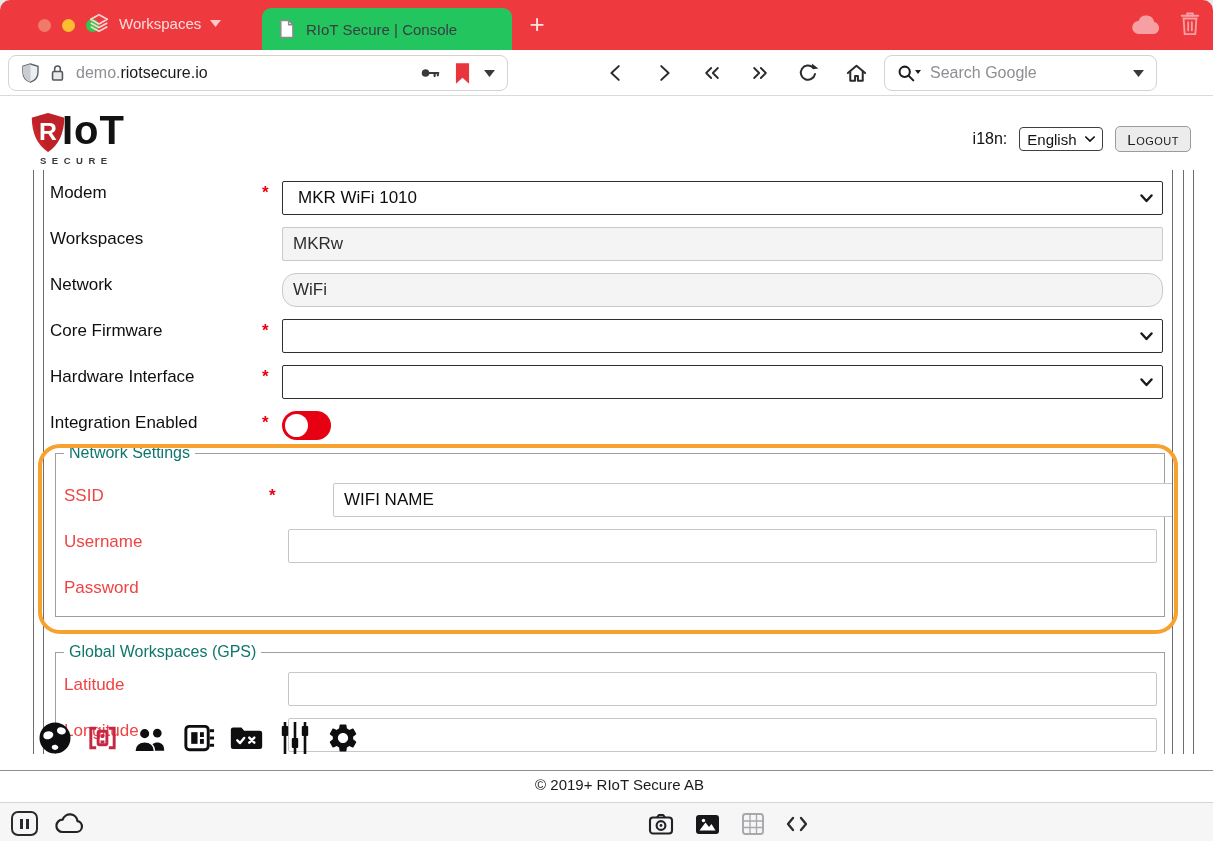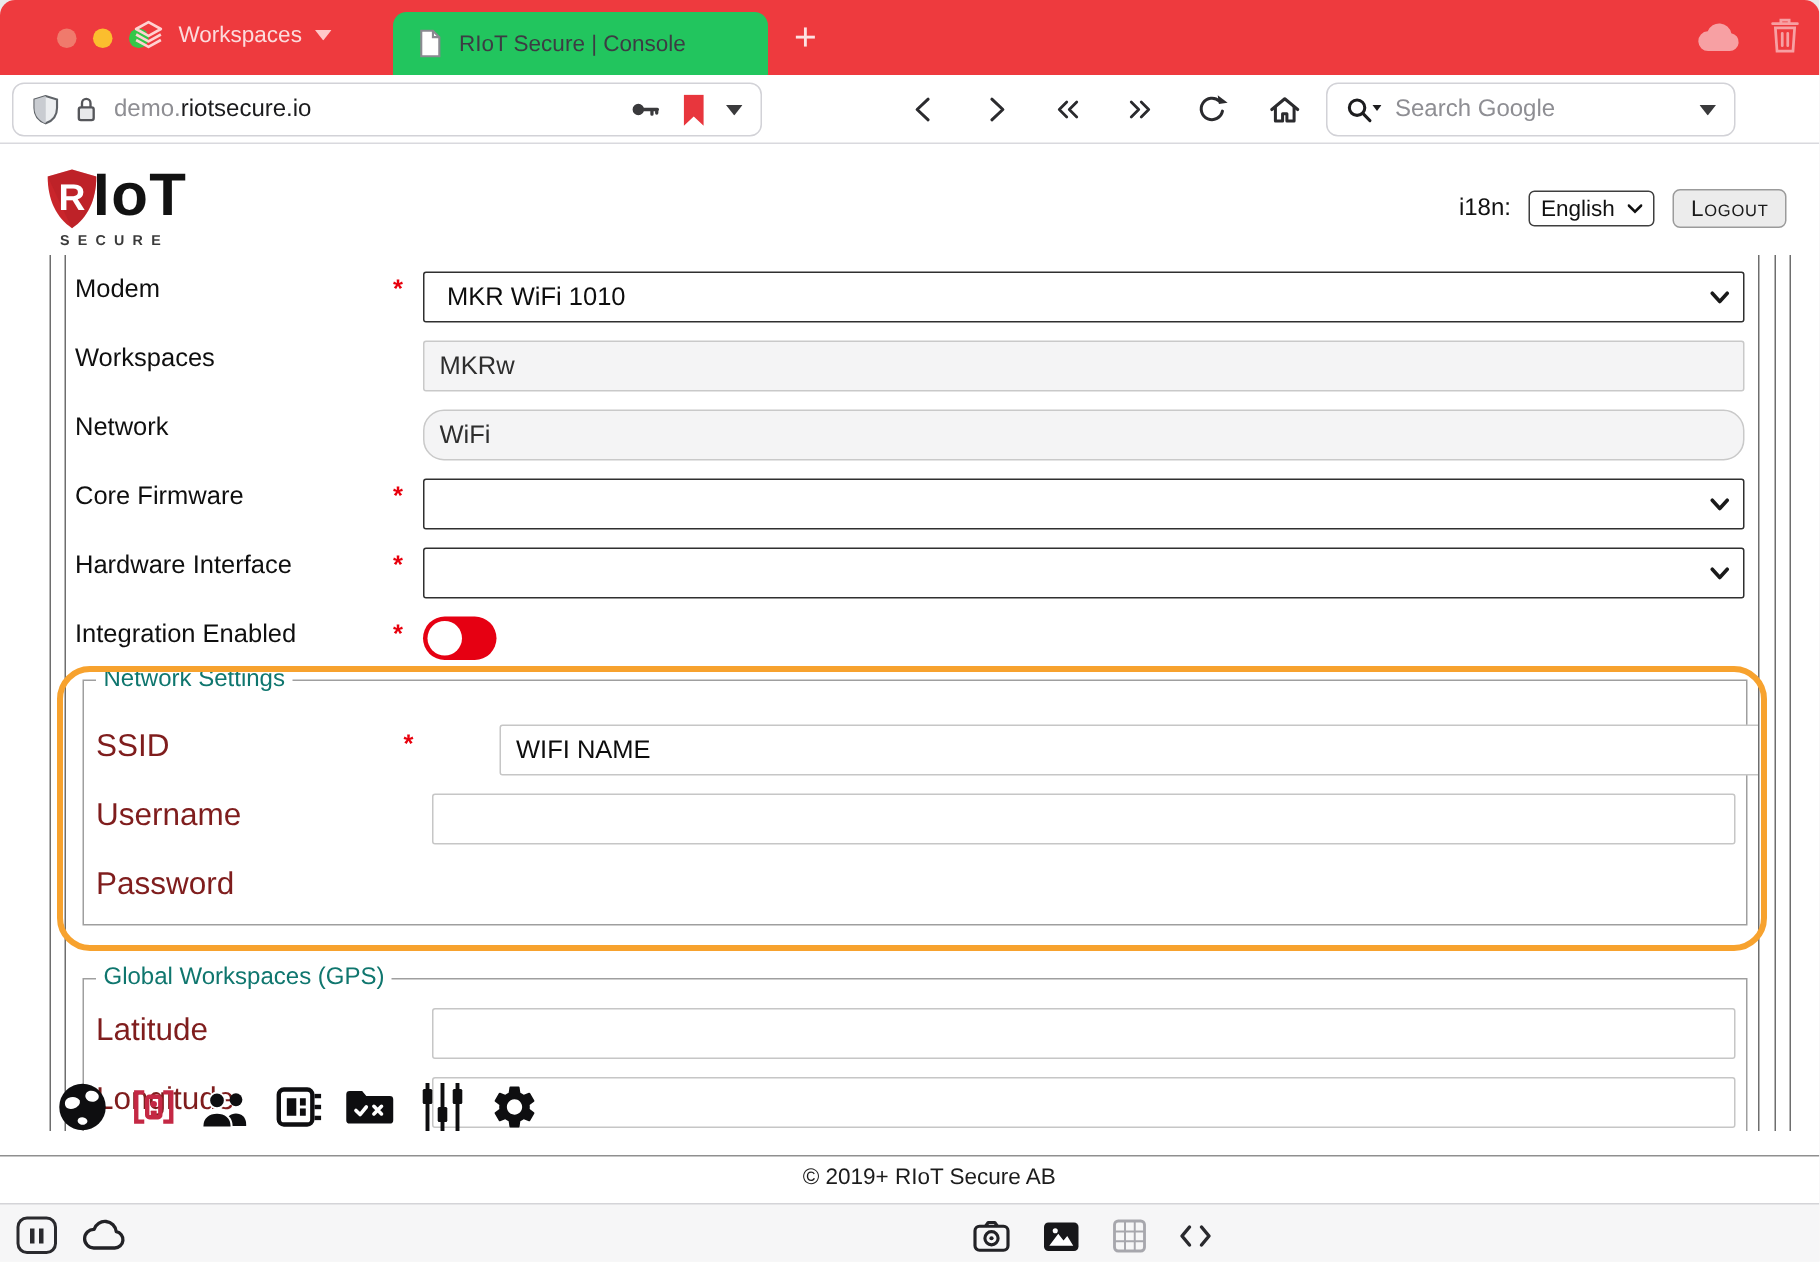"SSID" .fs-label { color: #7f1d1d -> #ef4444; font-size: 21px -> 17px }
